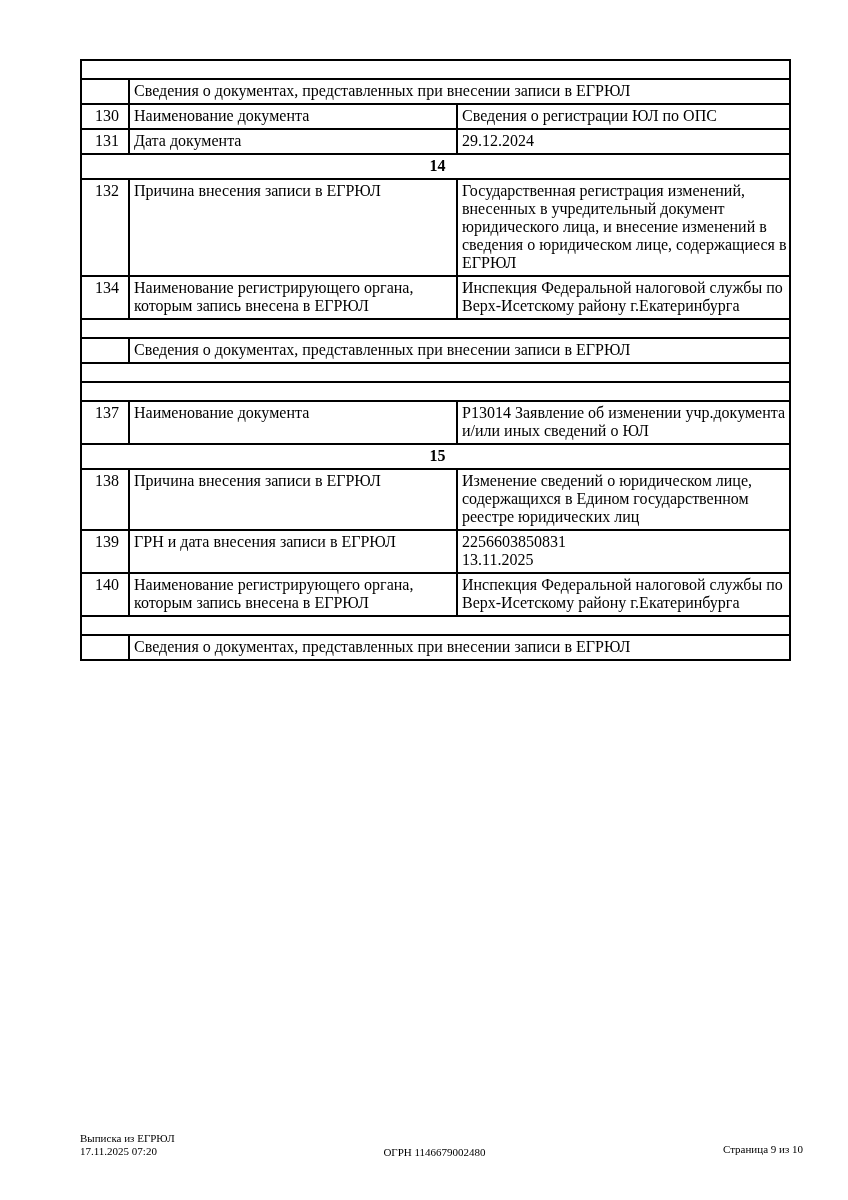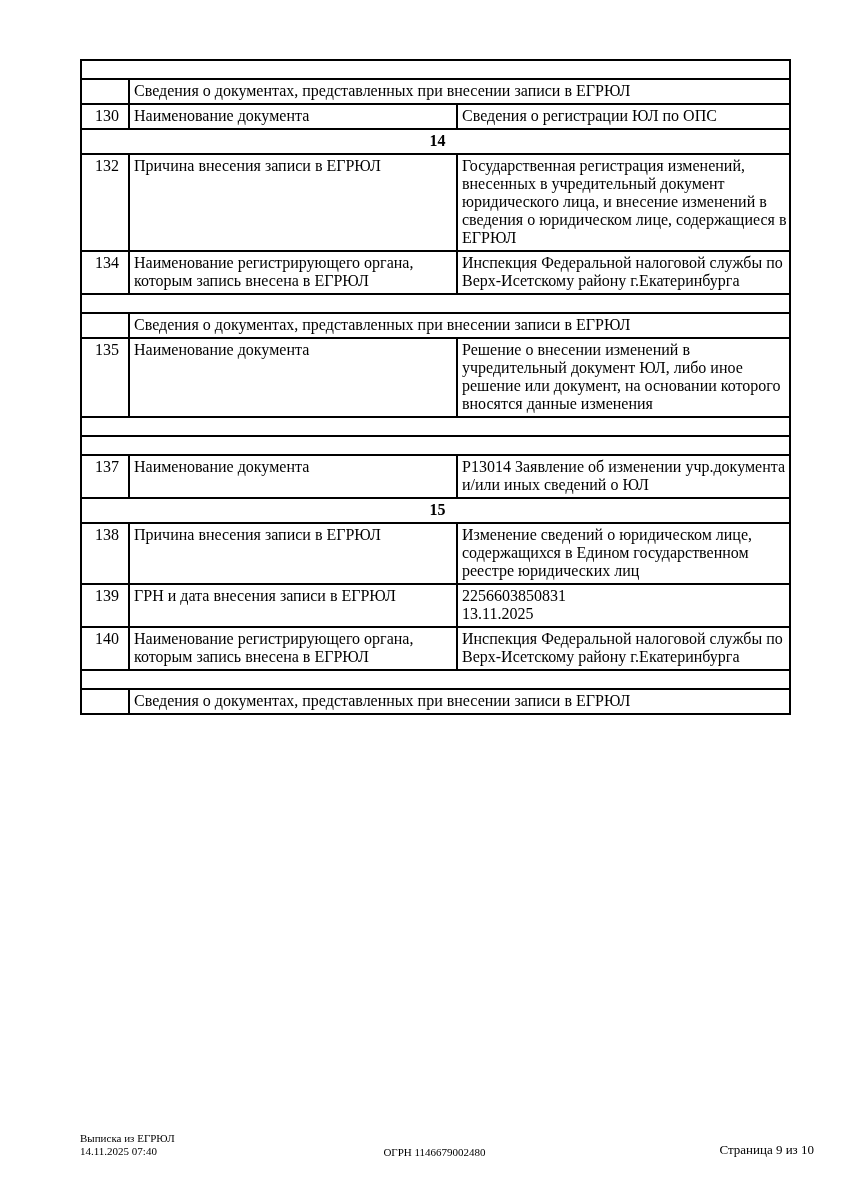"131" tr.row-data { html: none -> <tr> <td>131</td> <td>Дата документа</td> <td> <div>29.12.2024</div> </td> </tr> }
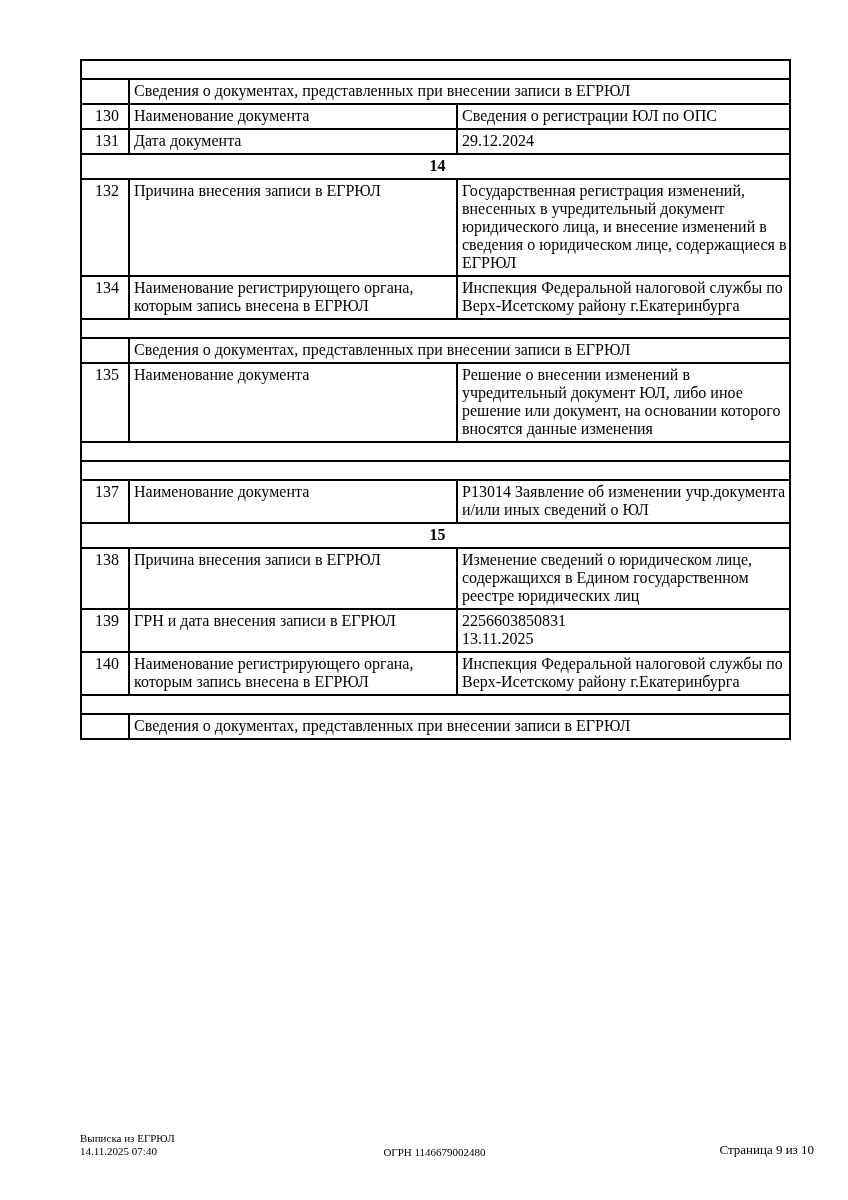"135" tr.row-data { html: <tr> <td>135</td> <td>Наименование документа</td> <td> <div>Решение о внесении изменений в учредительный документ ЮЛ, либо иное решение или документ, на основании которого вносятся данные изменения</div> </td> </tr> -> none }
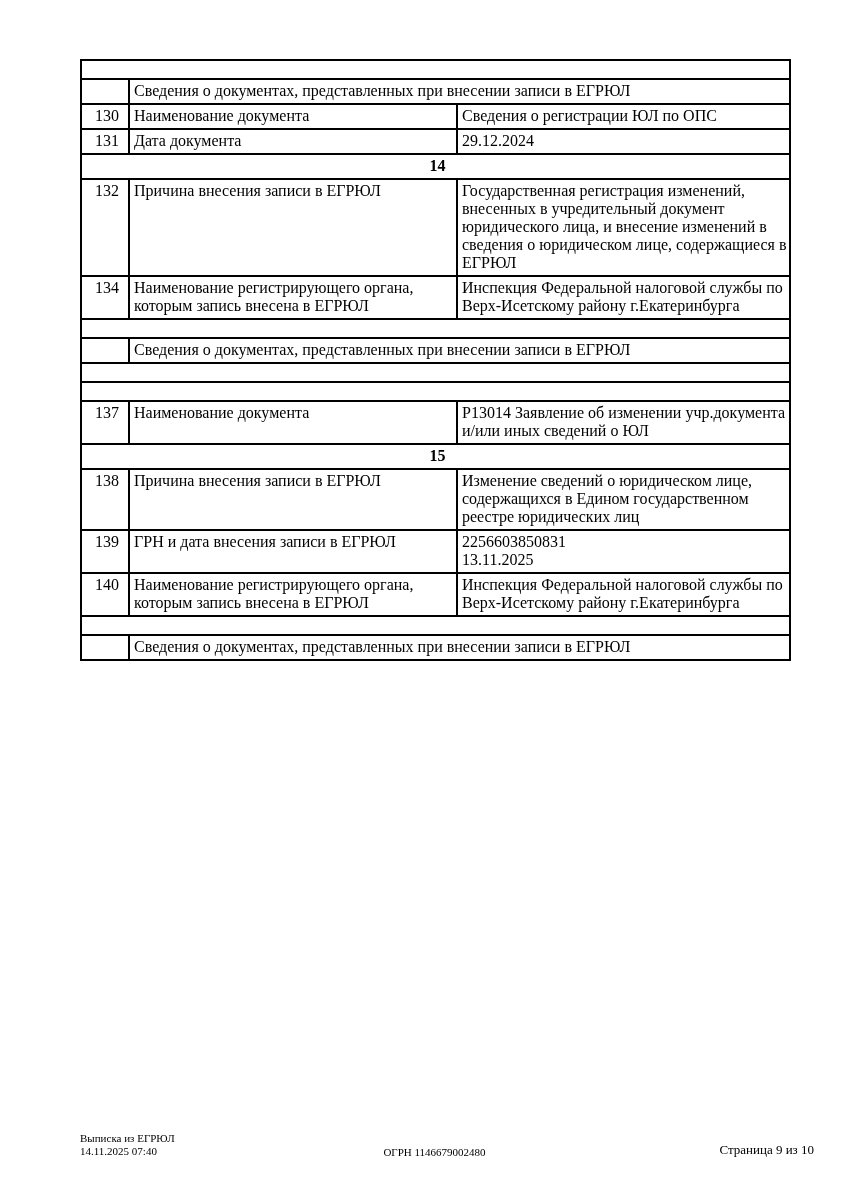"14.11.2025 07:40" div { text: 14.11.2025 07:40 -> 17.11.2025 07:20 }
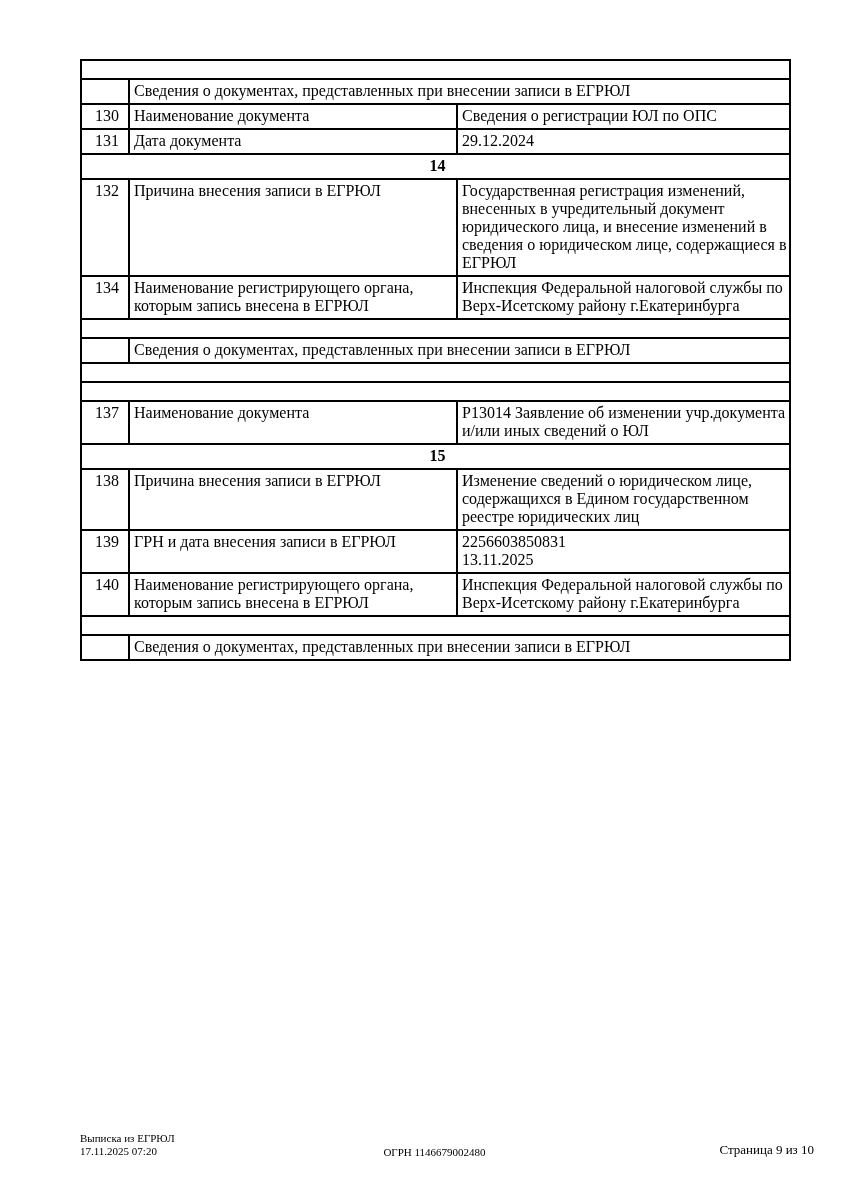"Страница 9 из 10" .footer-right { font-size: 13px -> 11px; right: 34px -> 45px }
